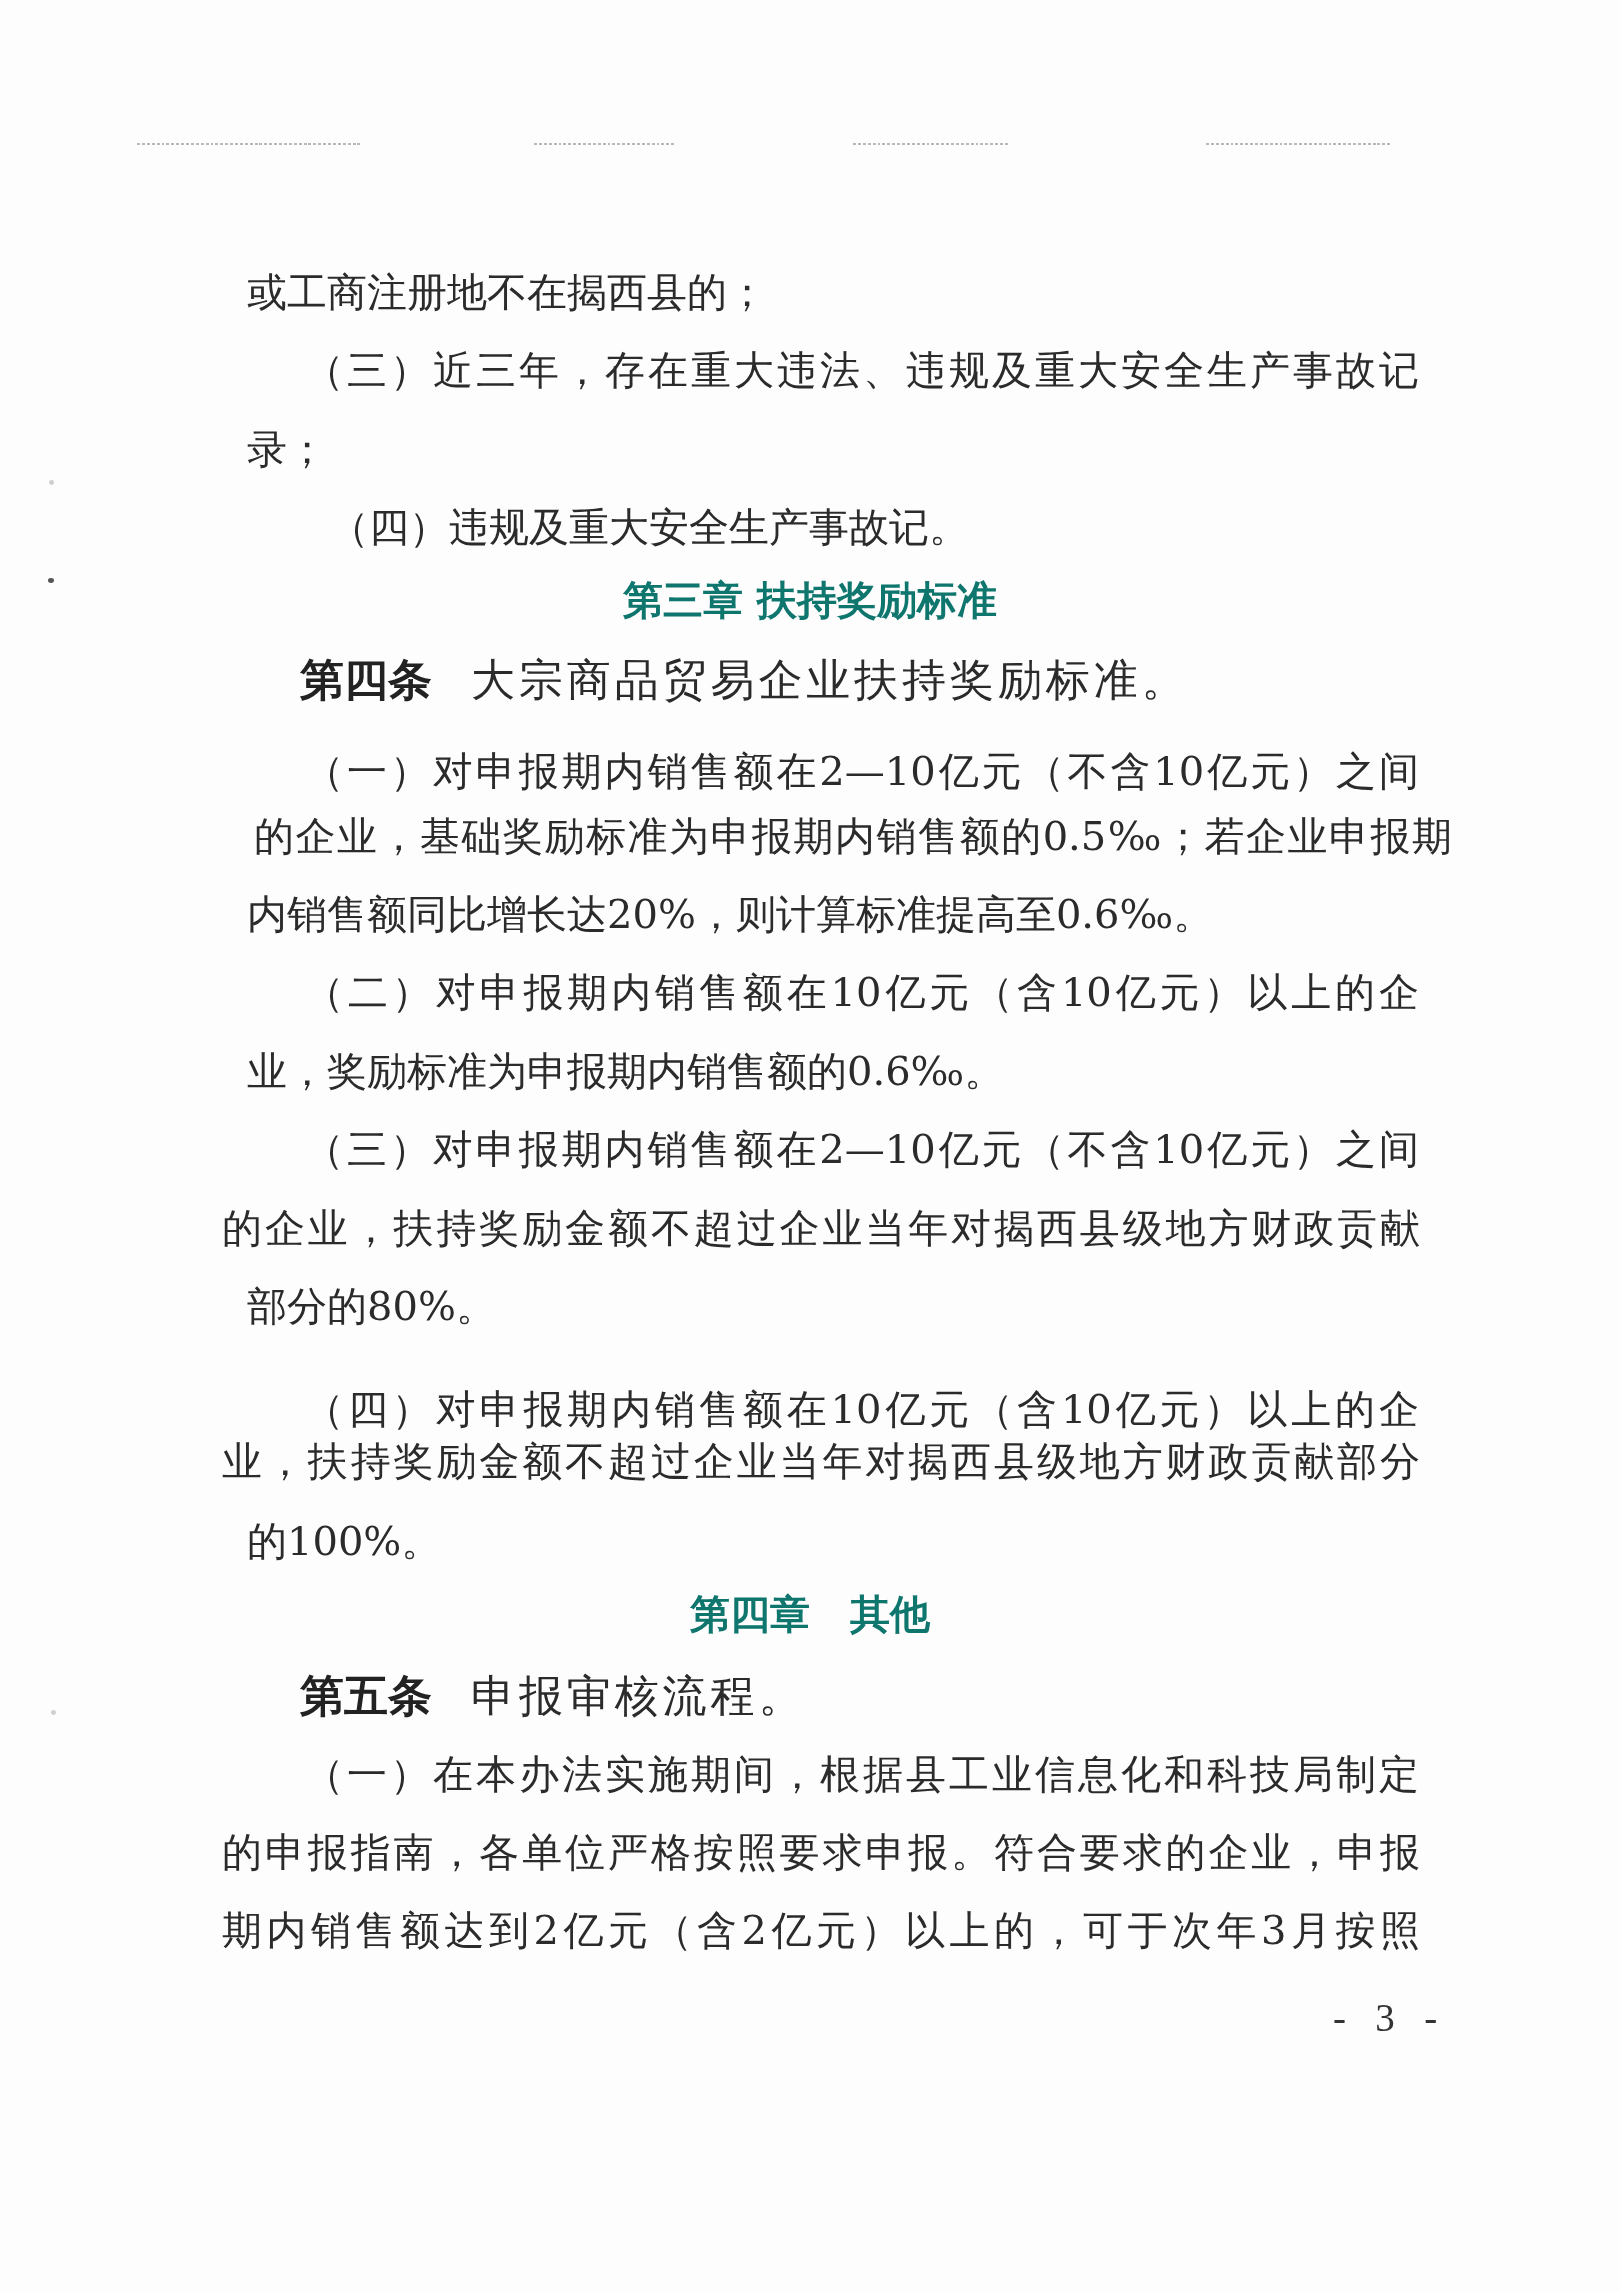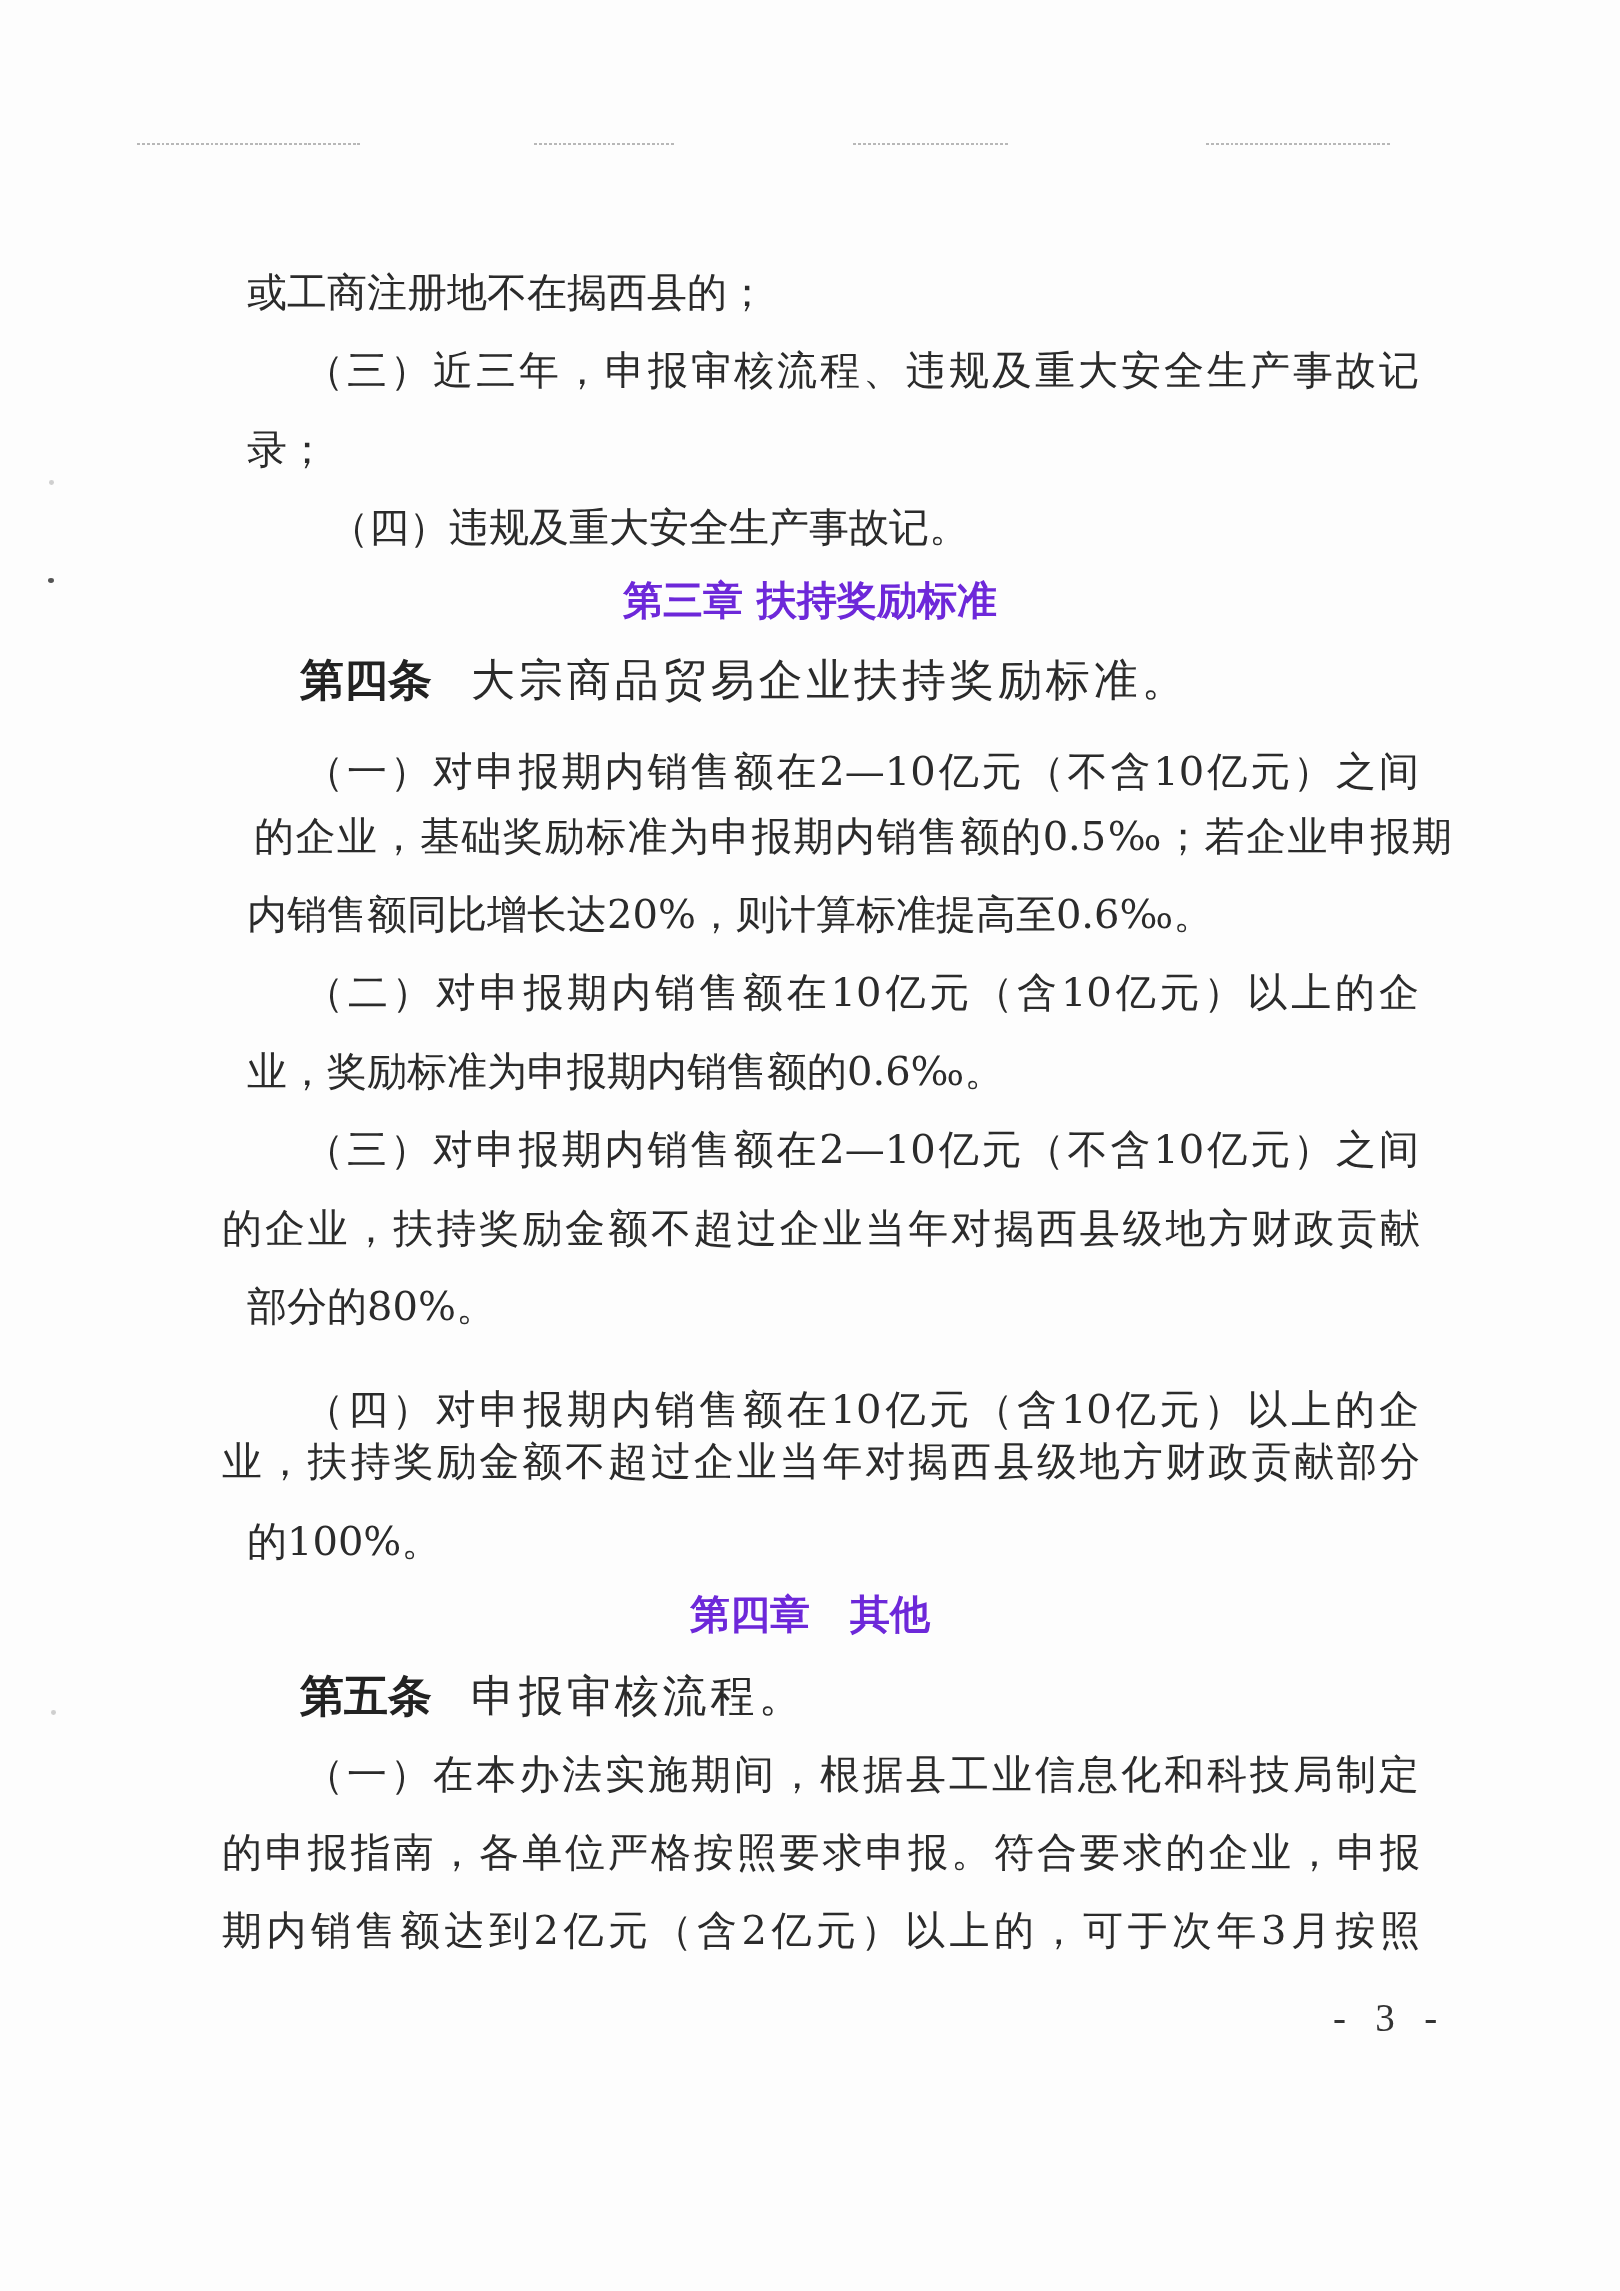"（三）近三年，申报审核流程、违规及重大安全生产事故记" div.line { text: 申报审核流程 -> 存在重大违法 }
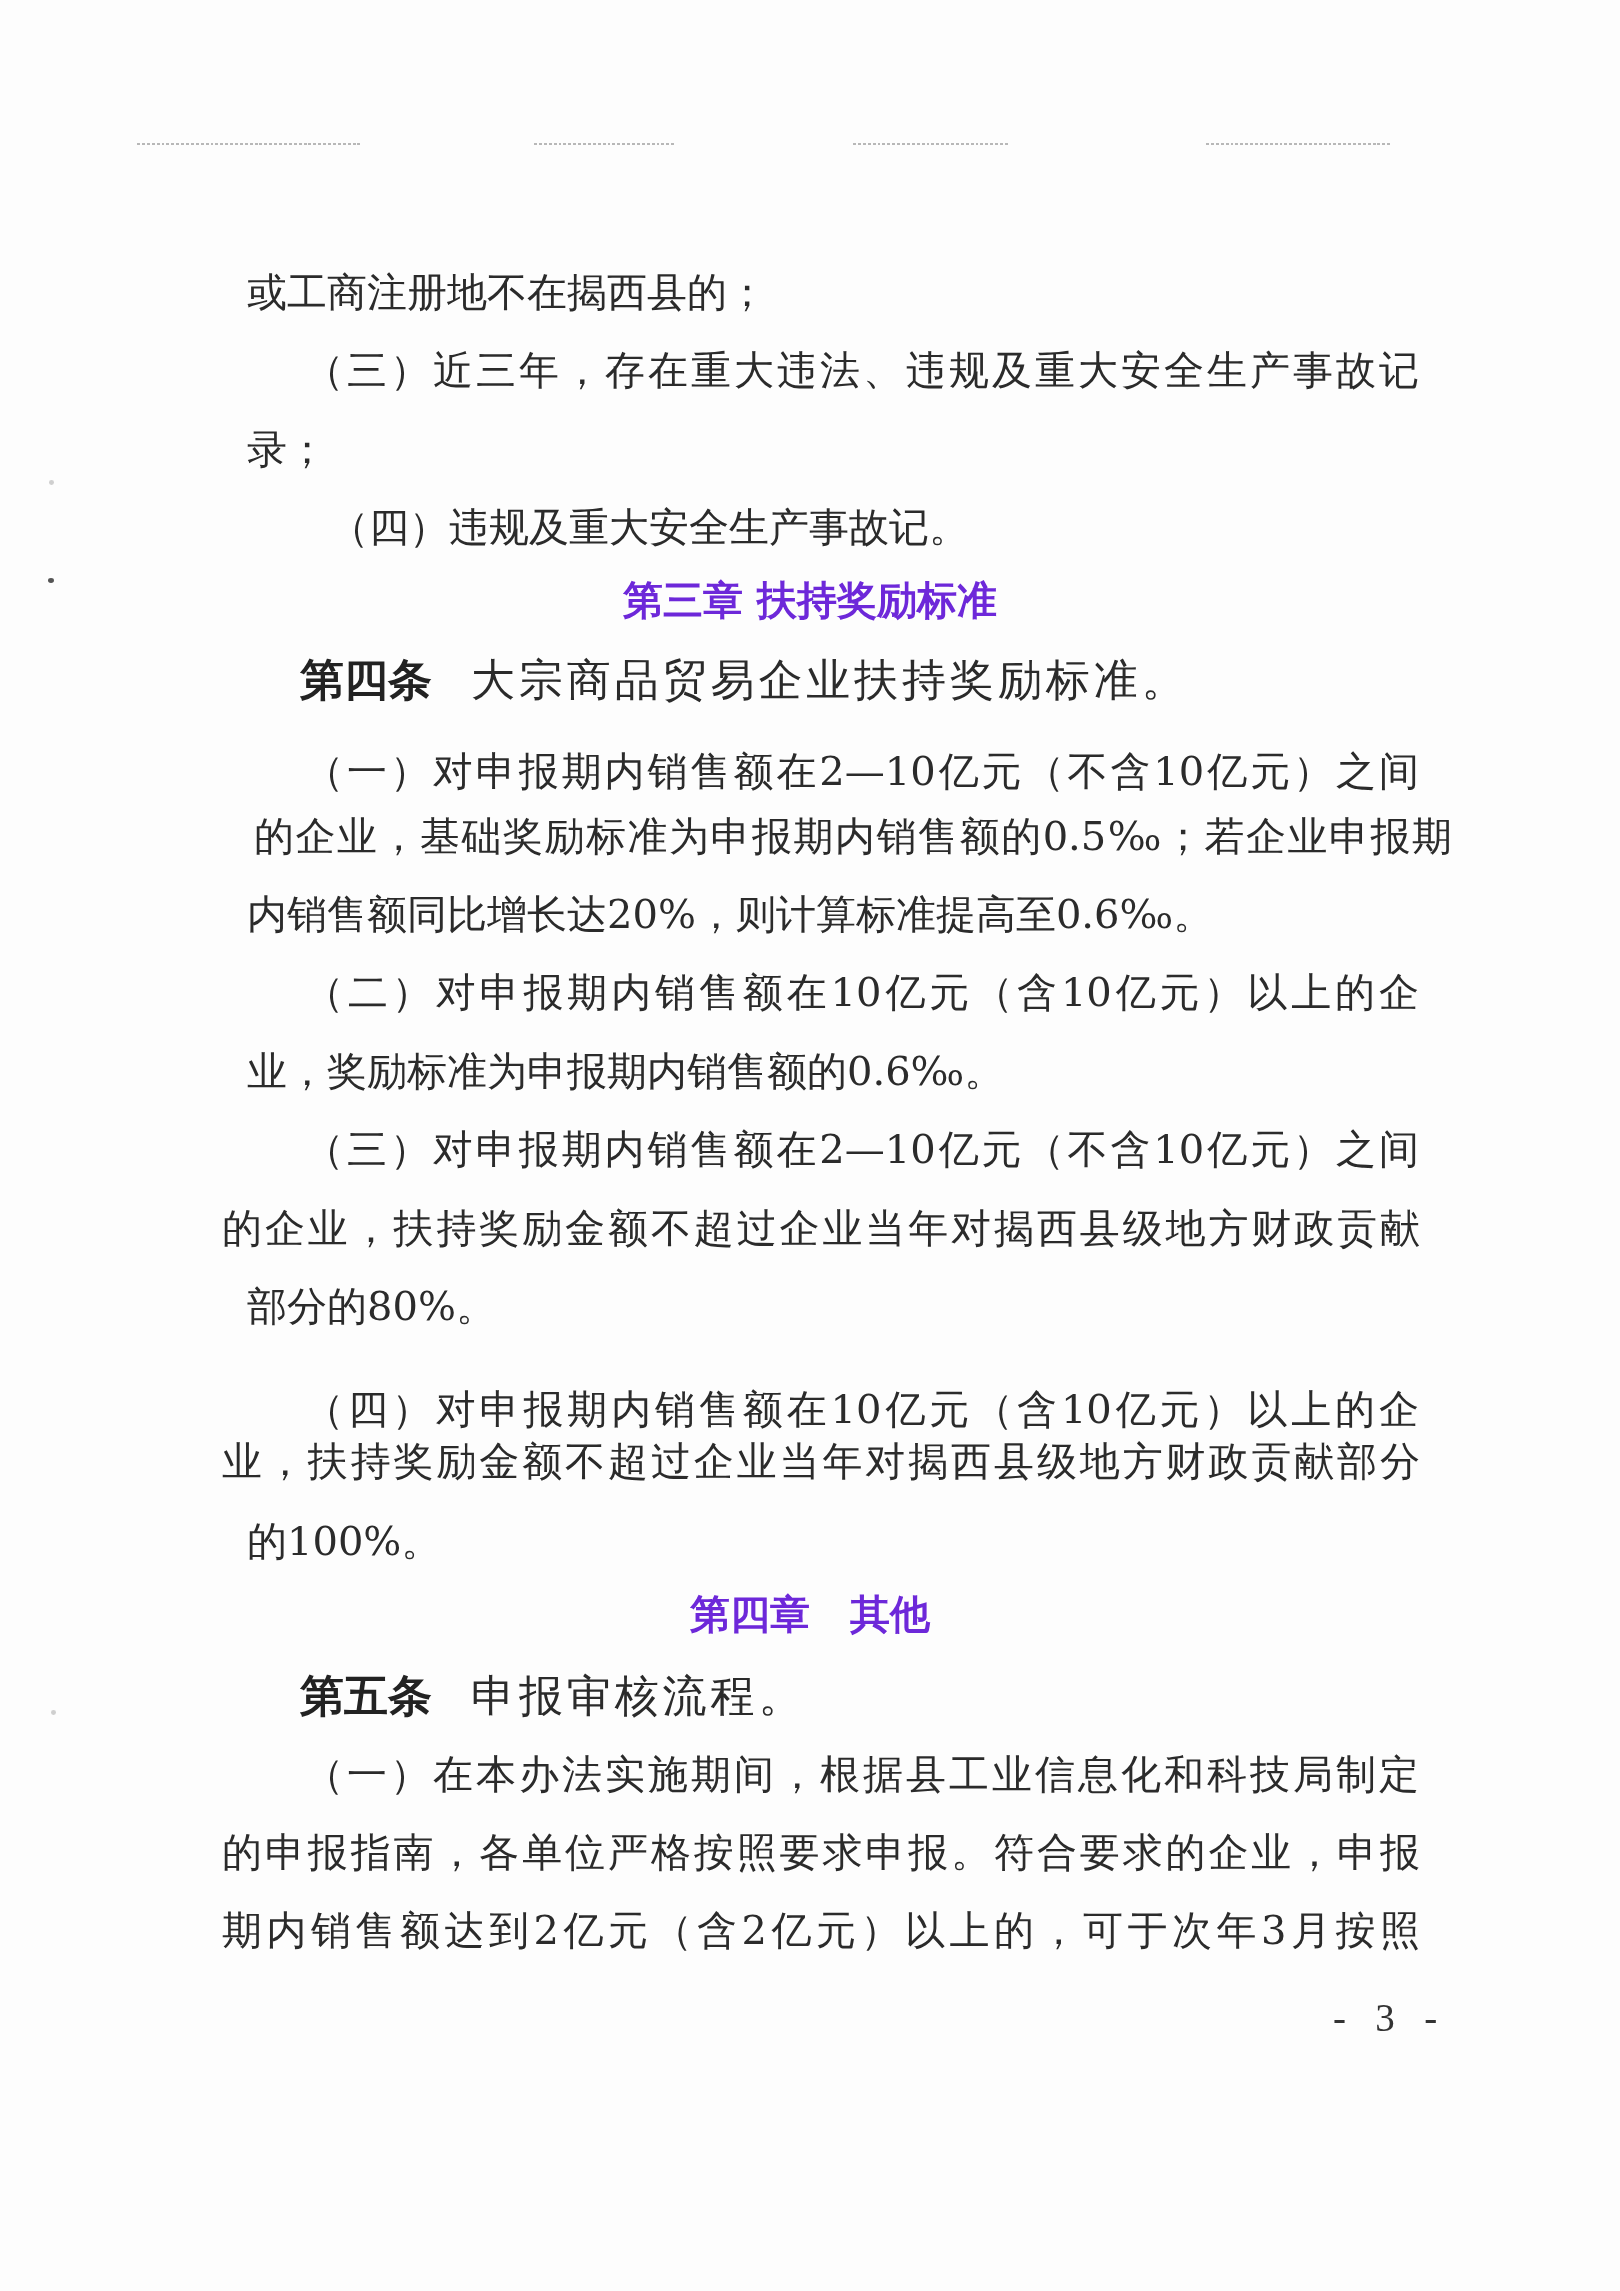"第三章 扶持奖励标准" .heading { color: #6d28d9 -> #0f766e }
